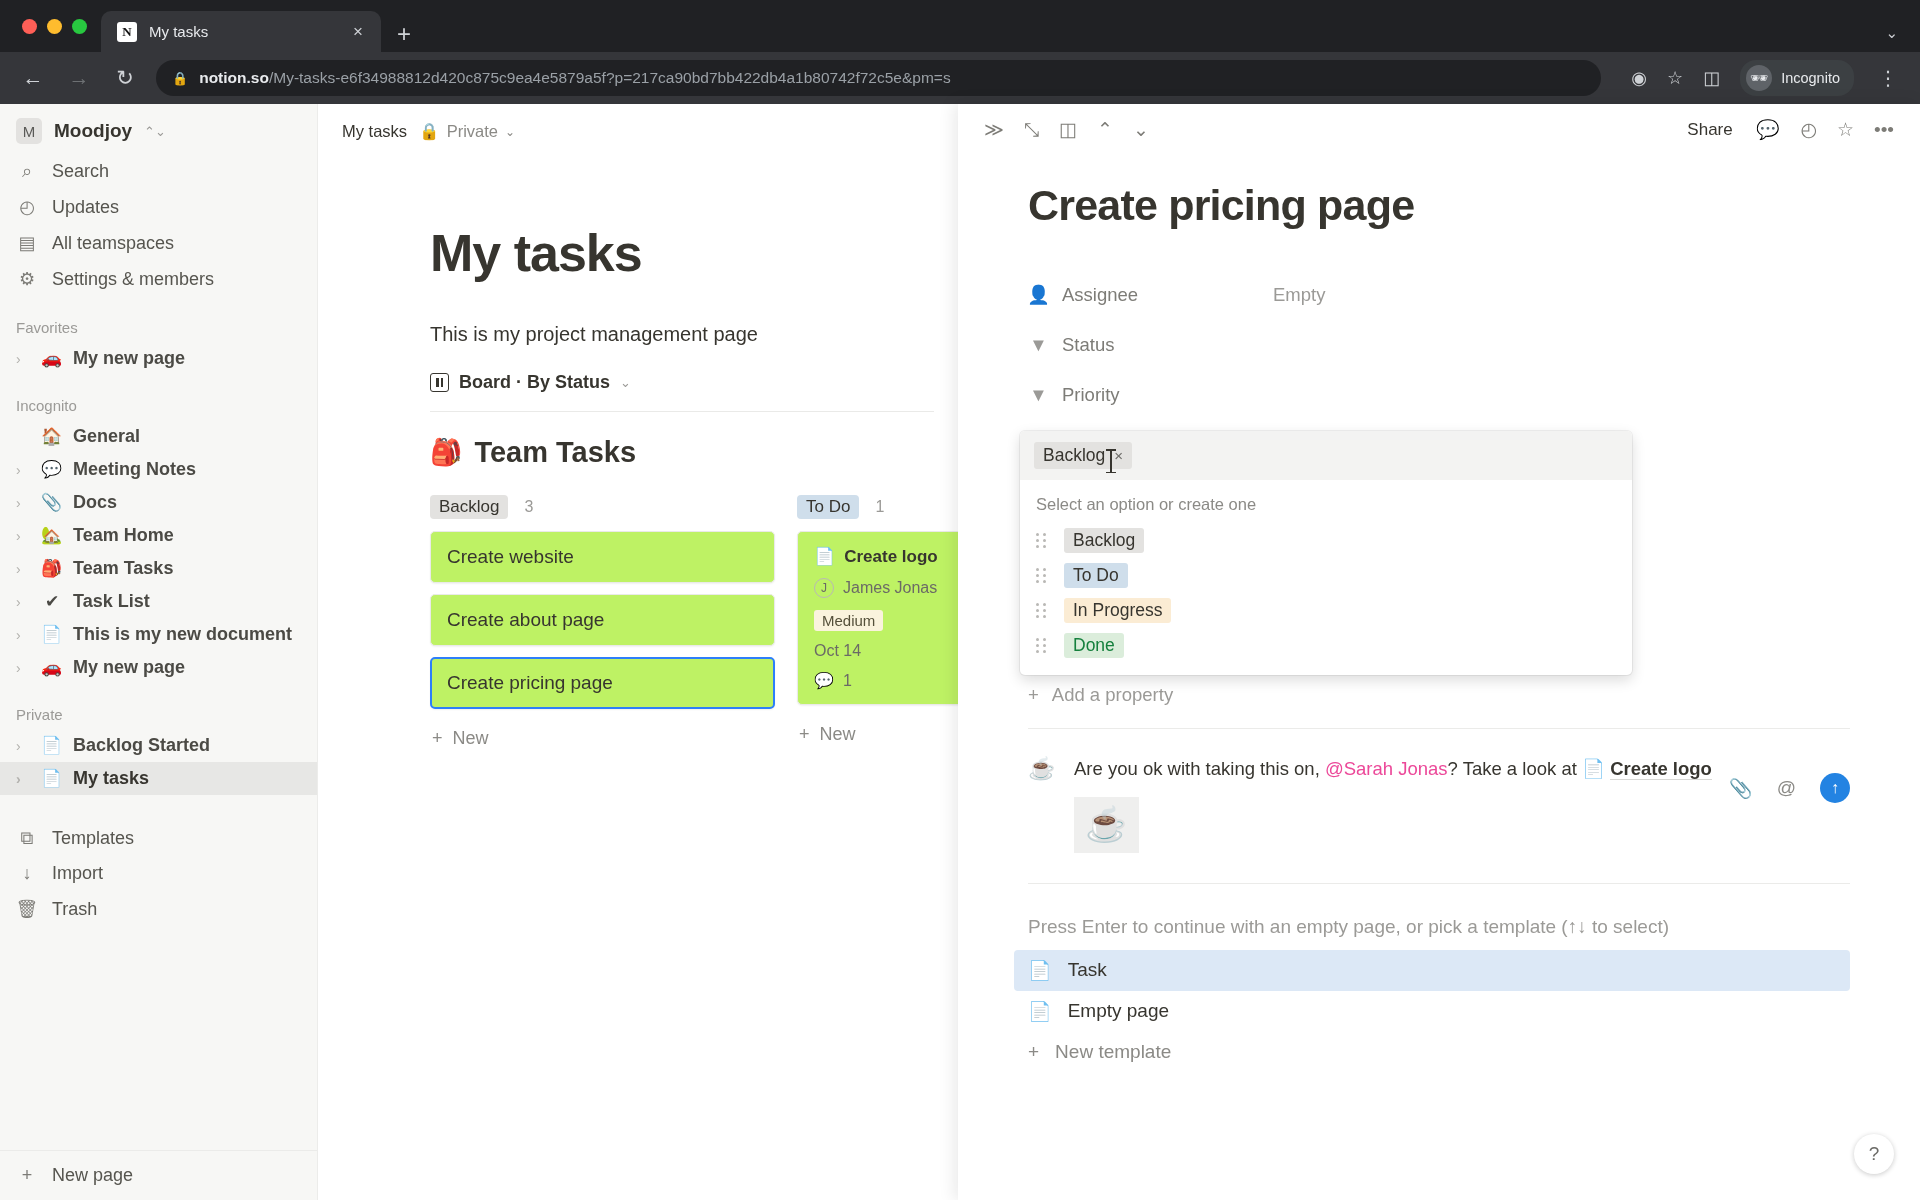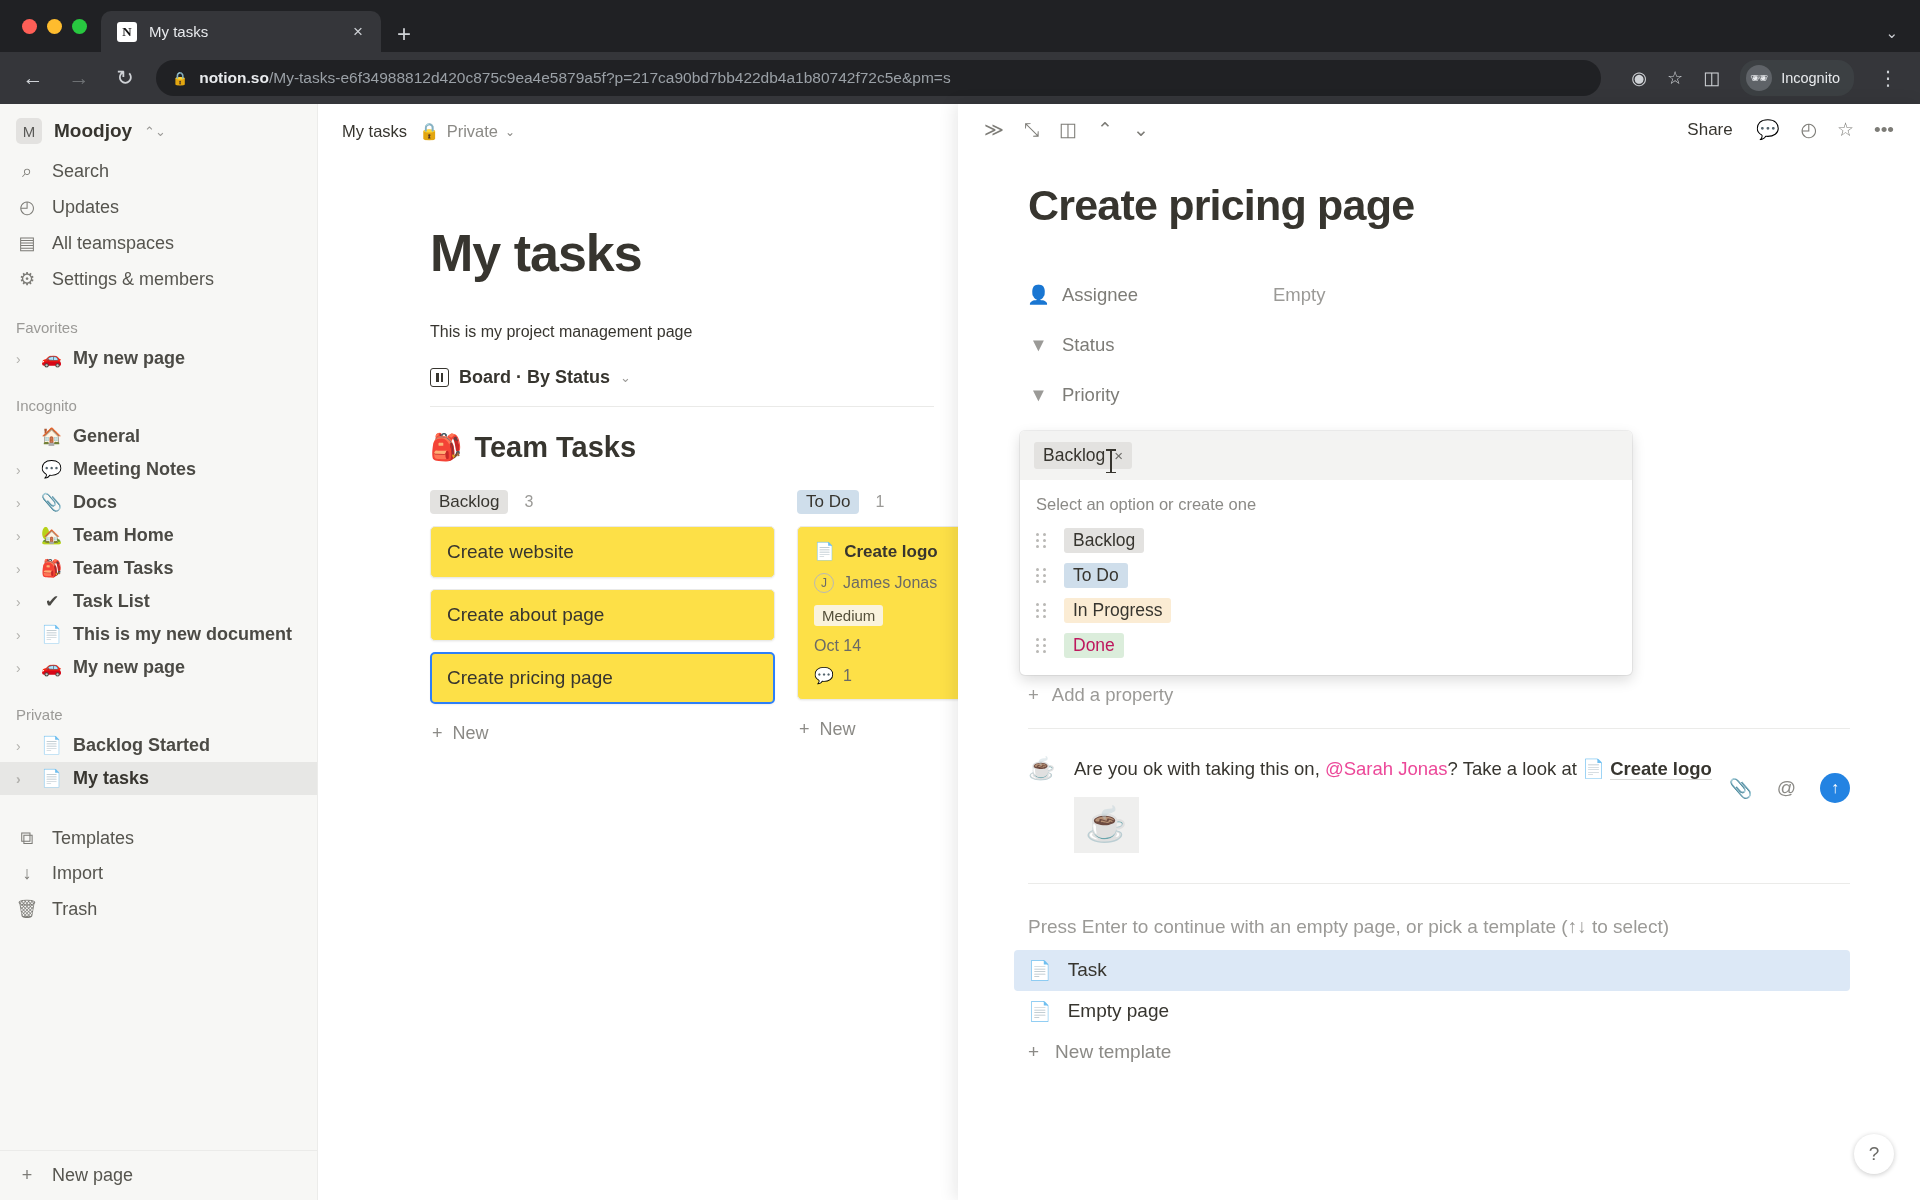"This is my project management" .page-sub { font-size: 16px -> 20px }
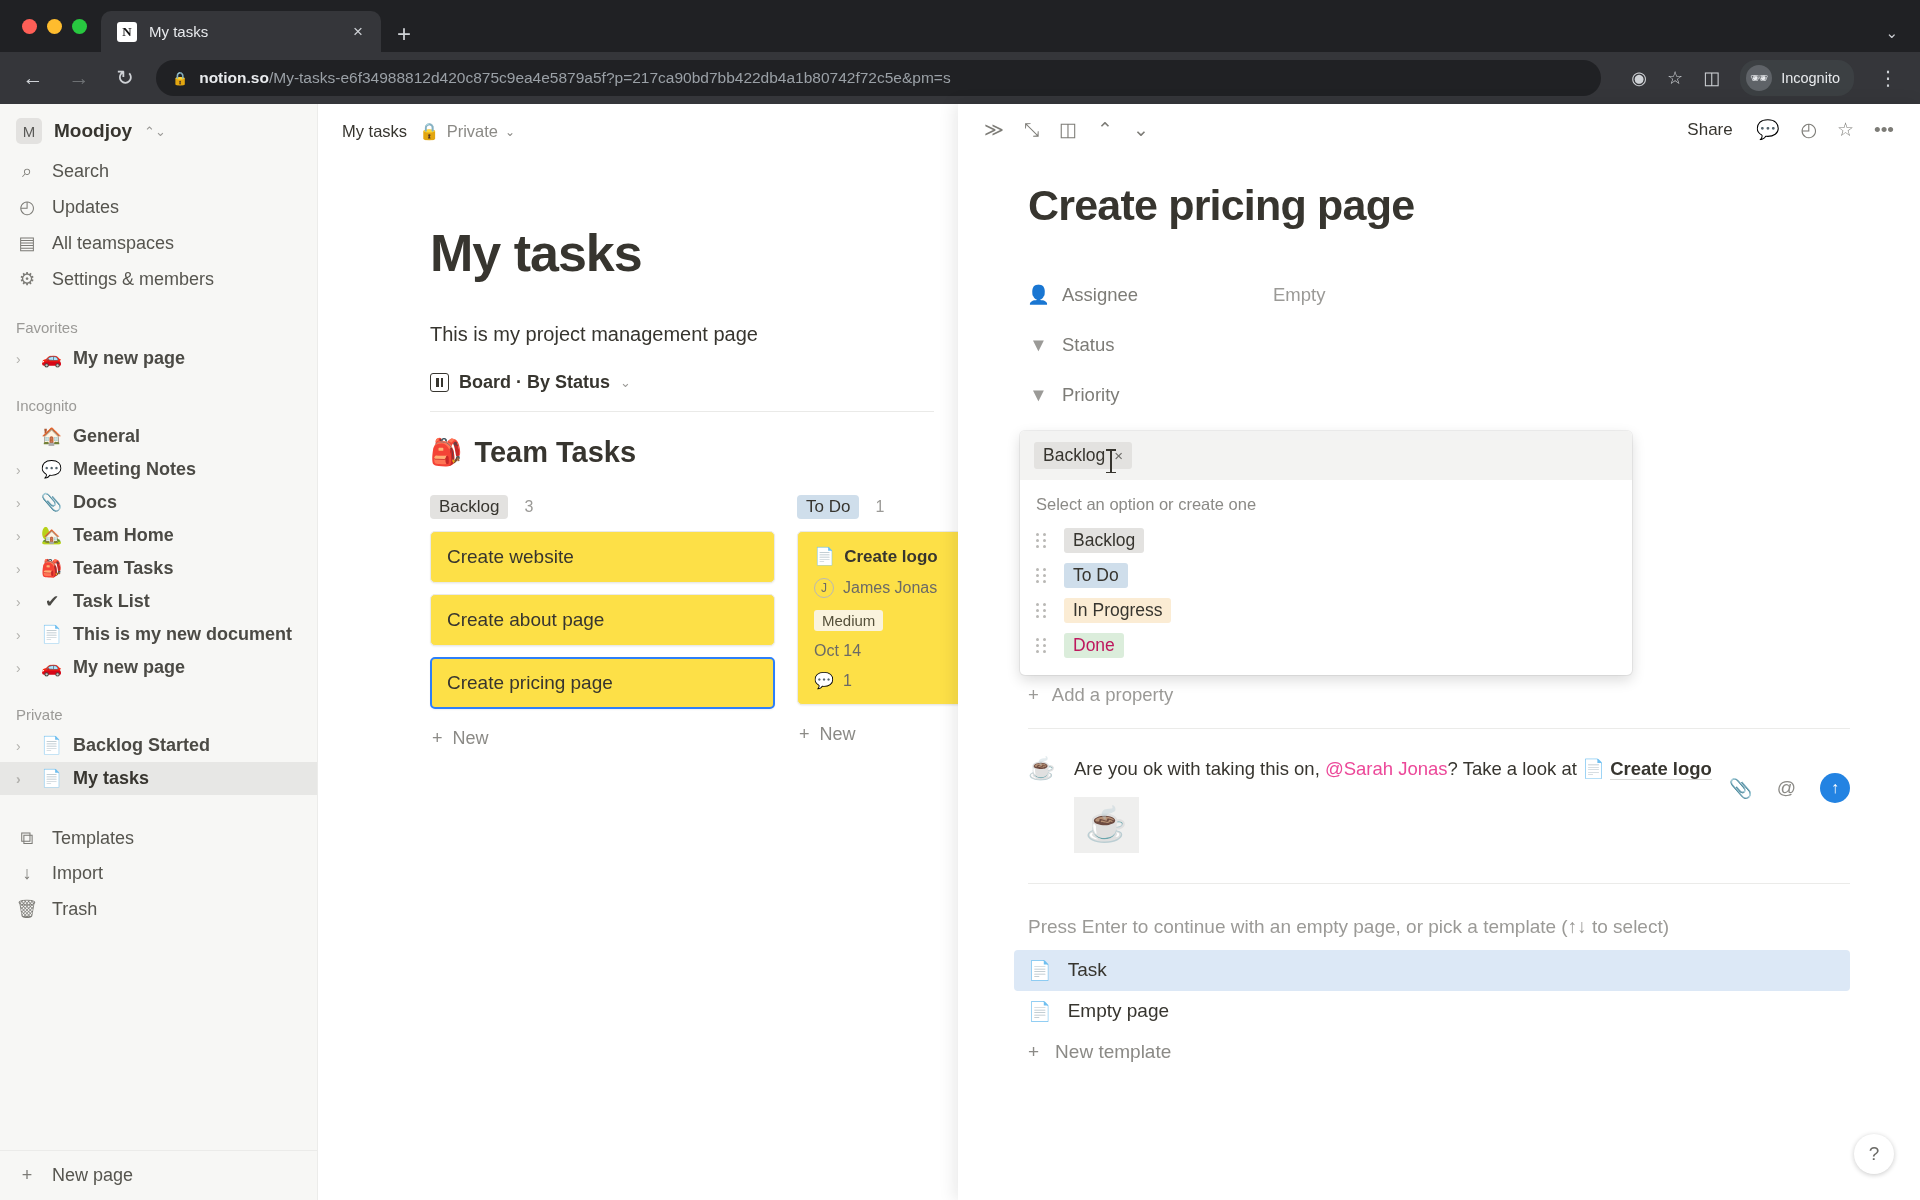"Create website" .card { background: #fde047 -> #bef264 }
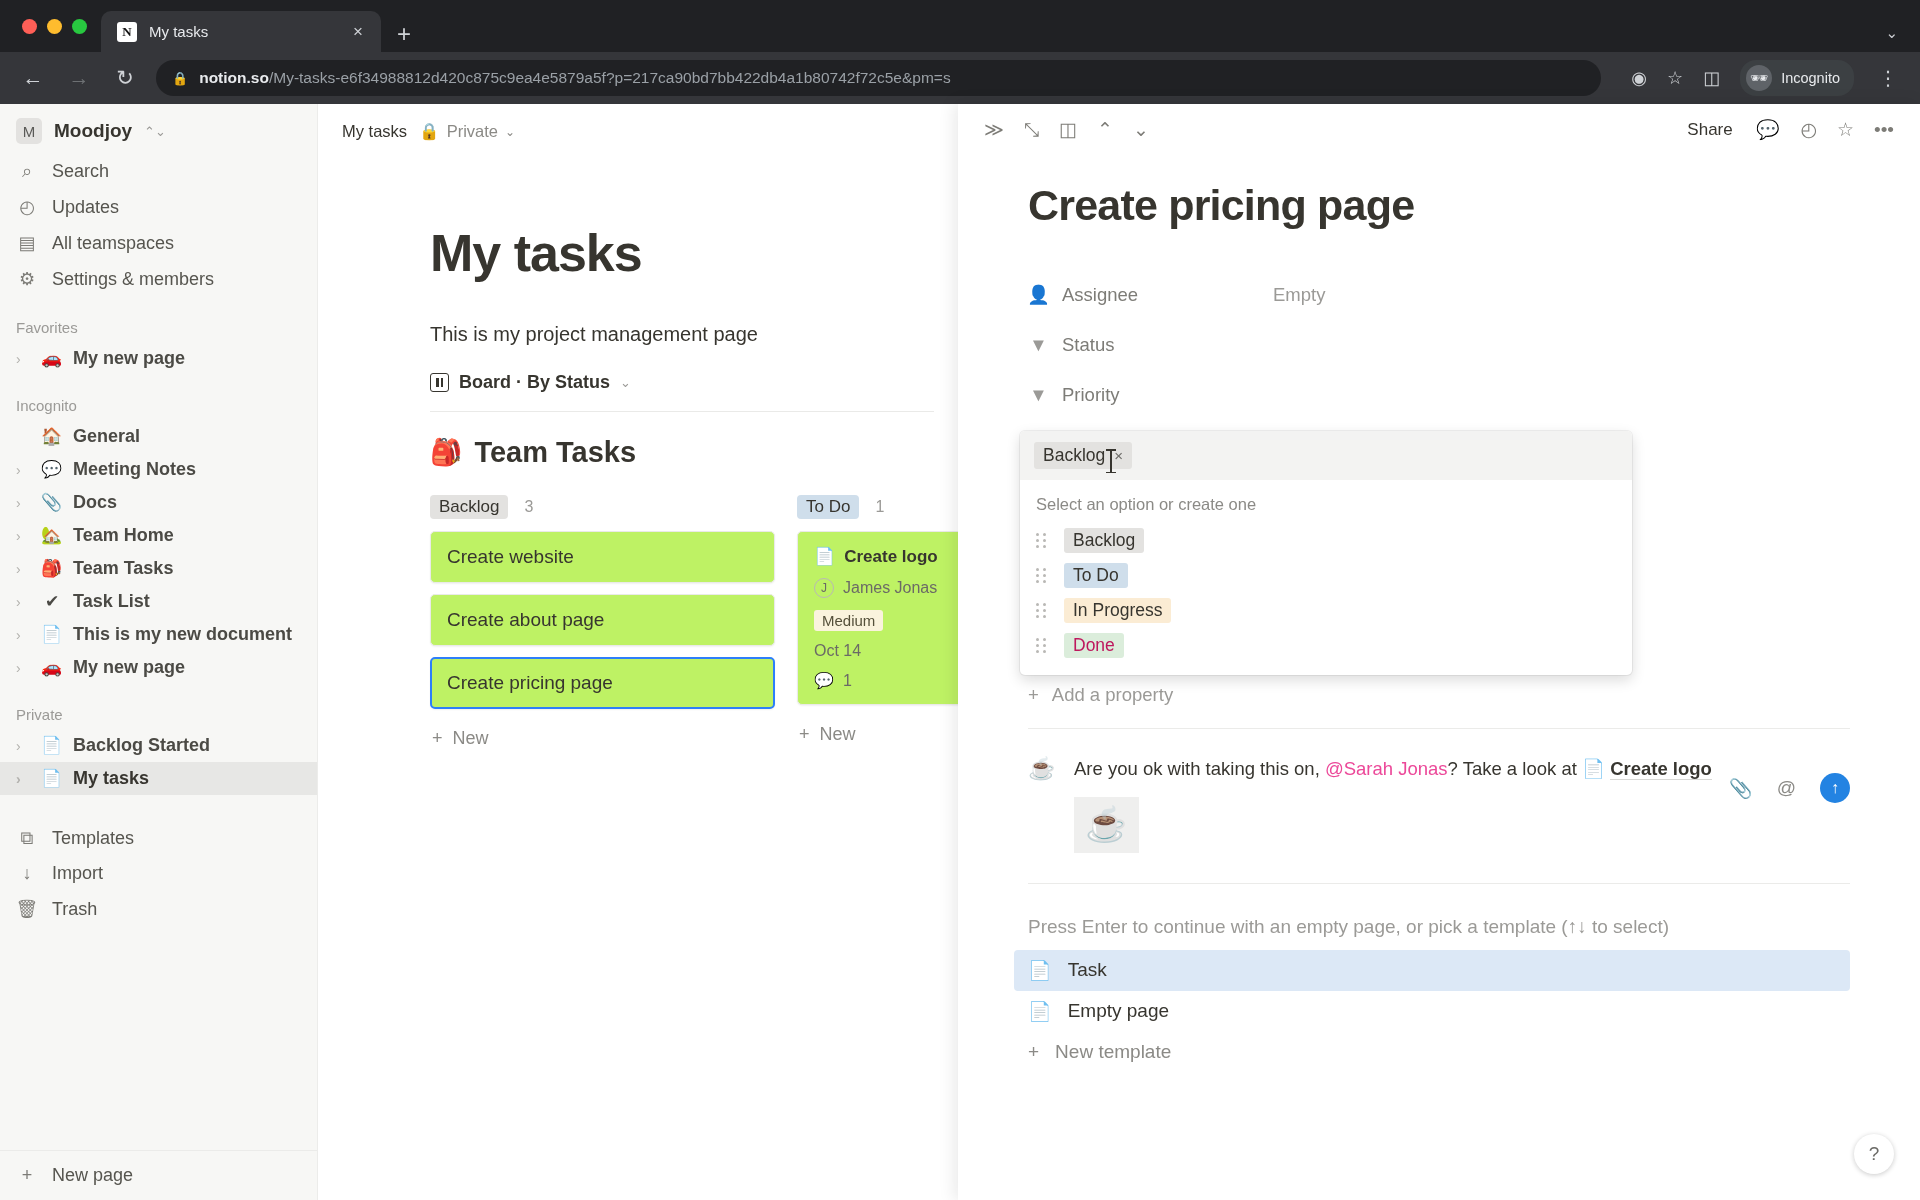"Done" span.opt-tag { color: #be185d -> #15803d }
